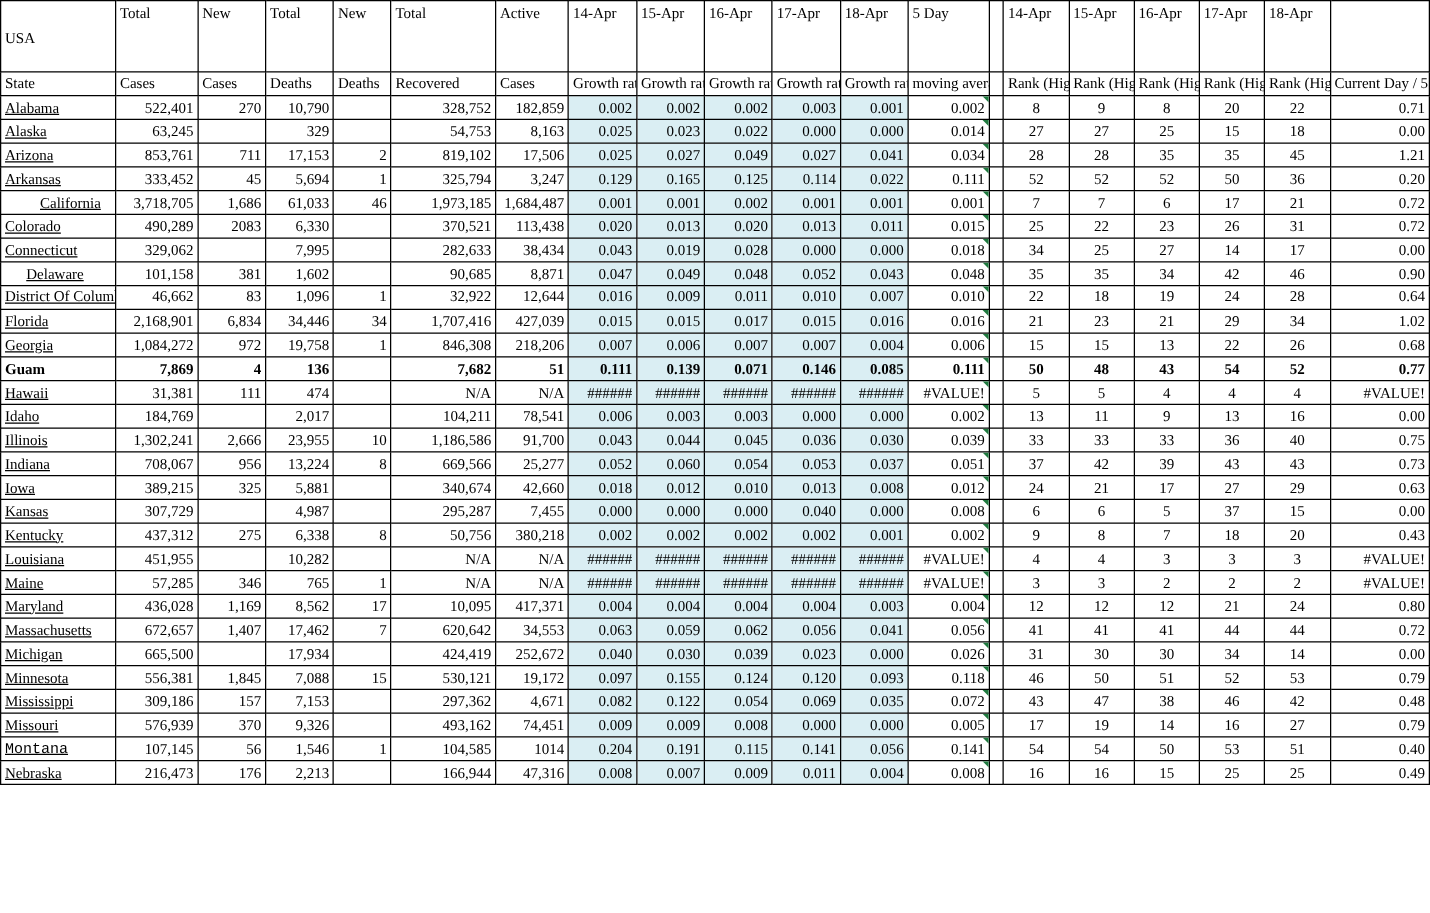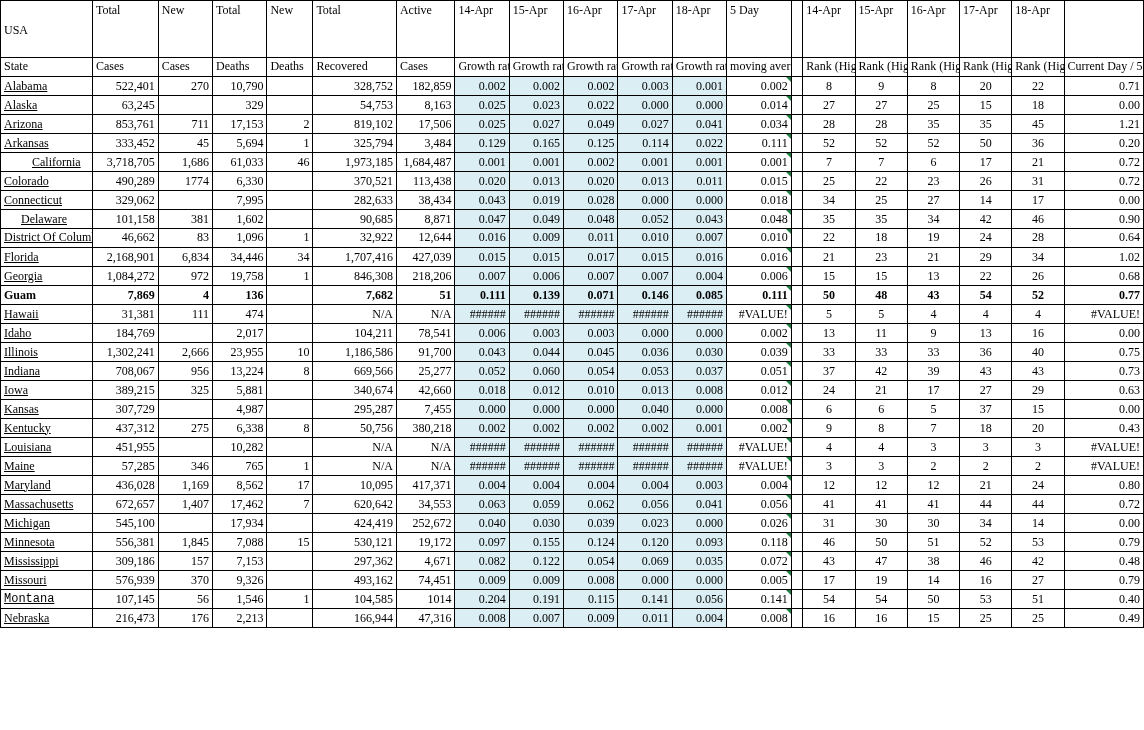"3,484" td.num { text: 3,484 -> 3,247 }
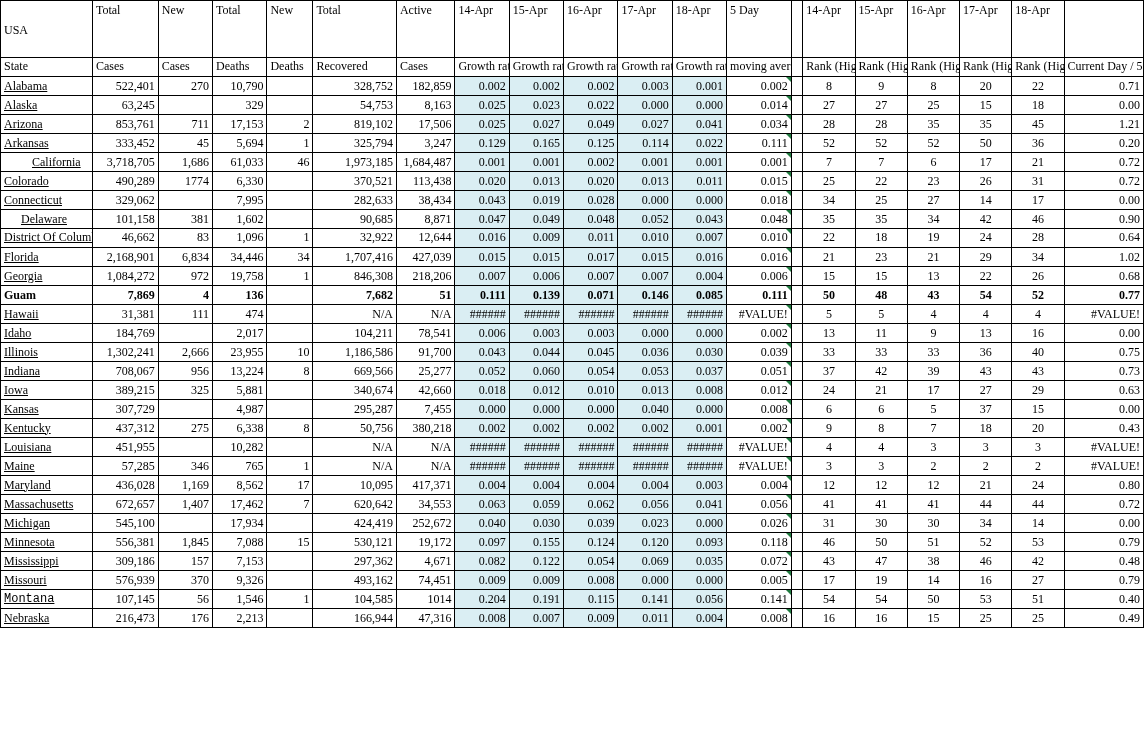"1774" td.num { text: 1774 -> 2083 }
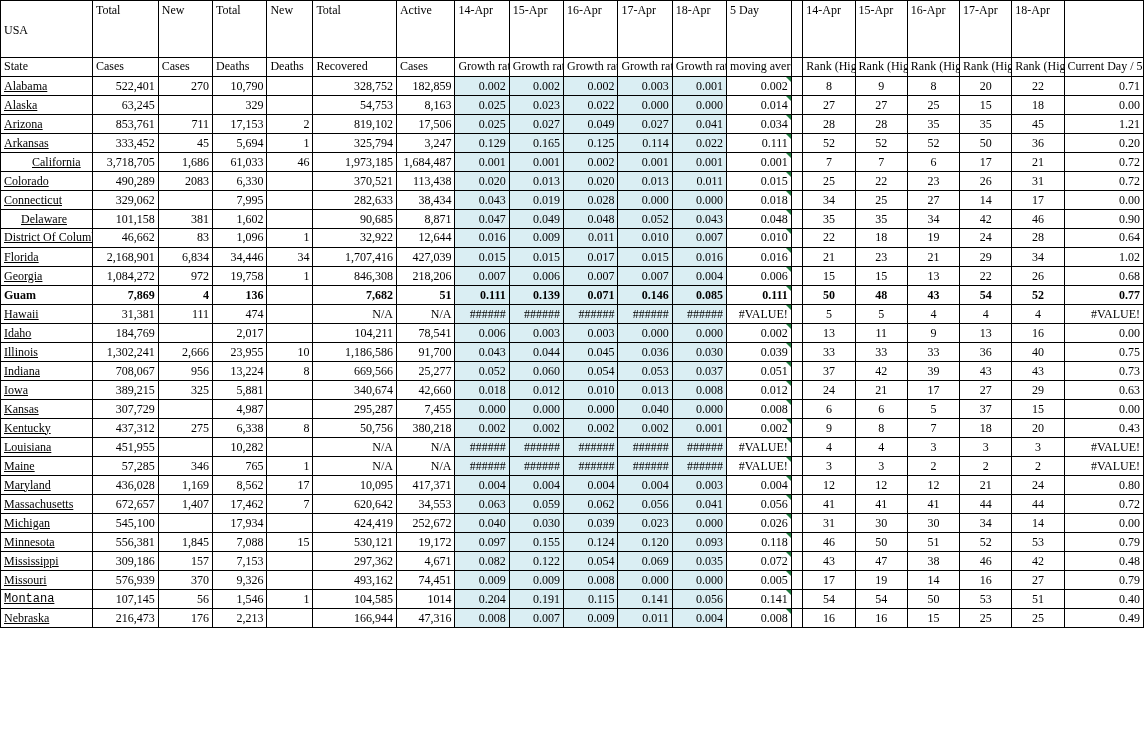"545,100" td.num { text: 545,100 -> 665,500 }
